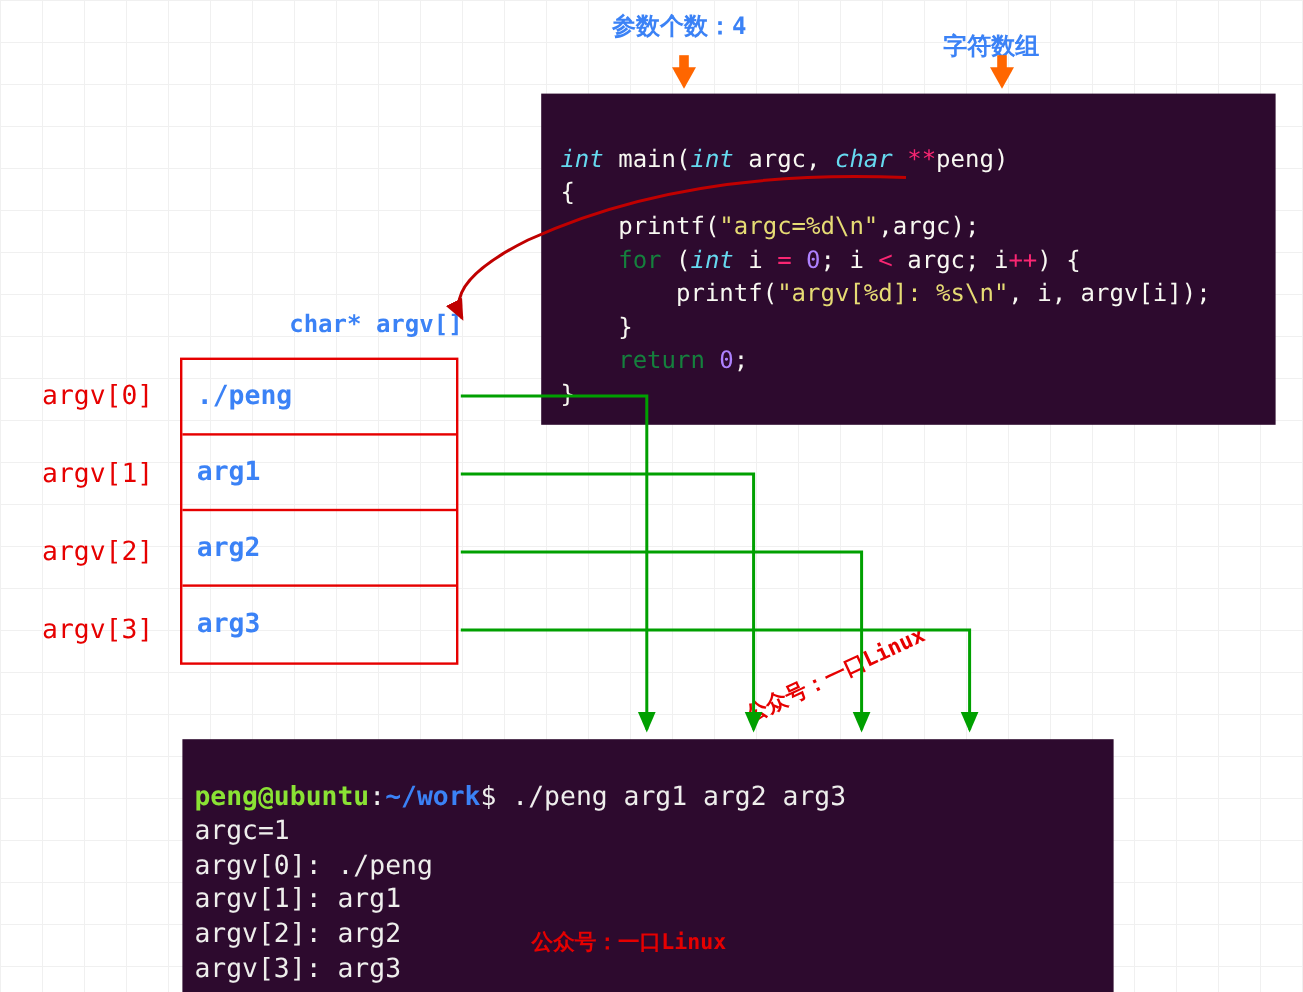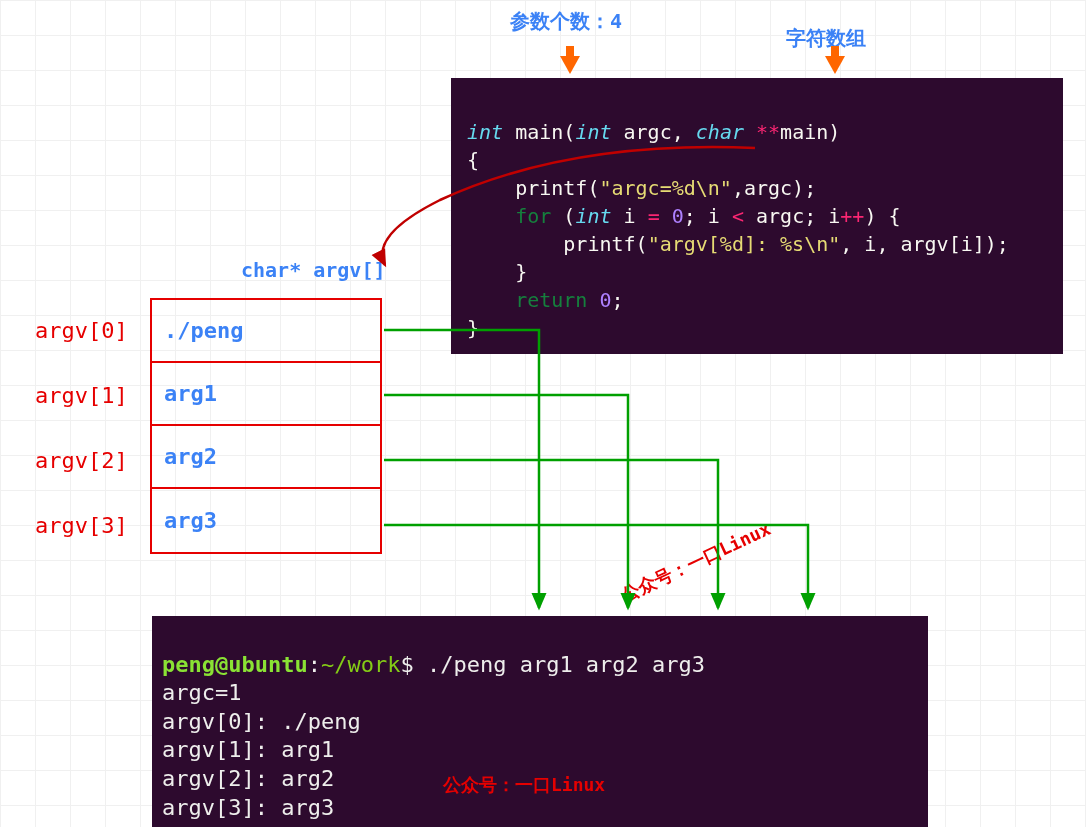"main)" span { text: main -> peng }
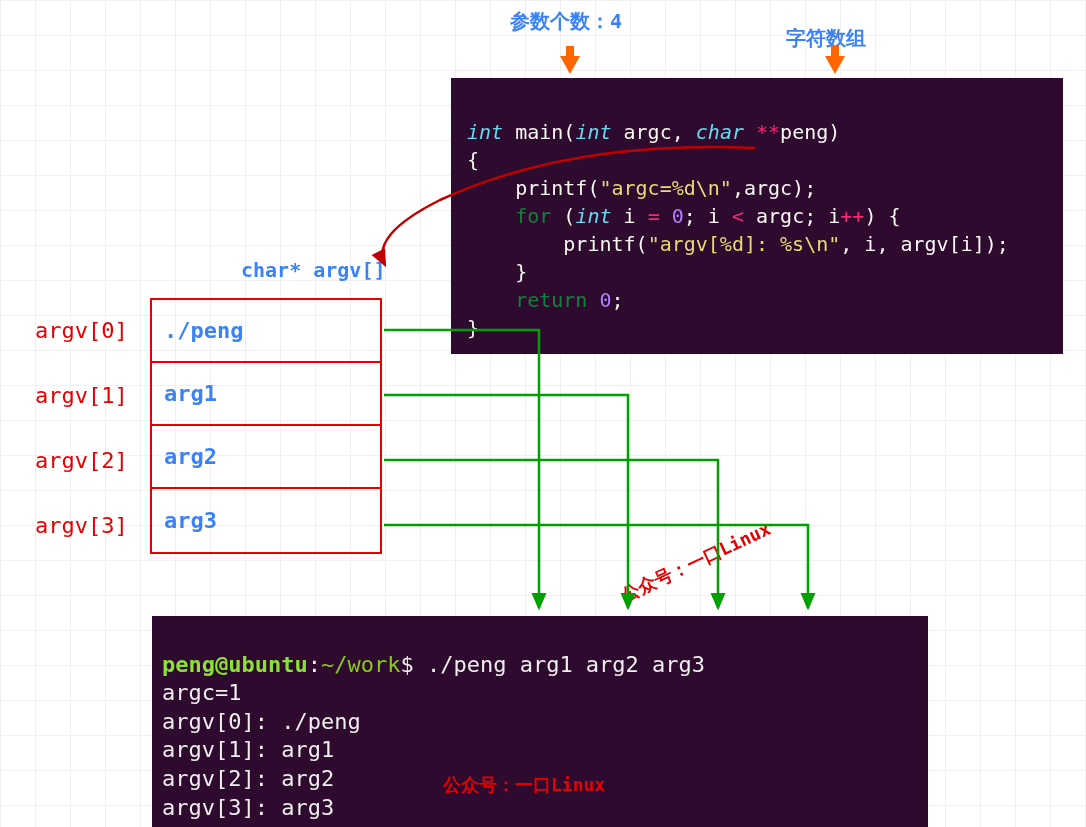"~/work" .t-path { color: #84cc16 -> #3b82f6; font-weight: normal -> bold }
